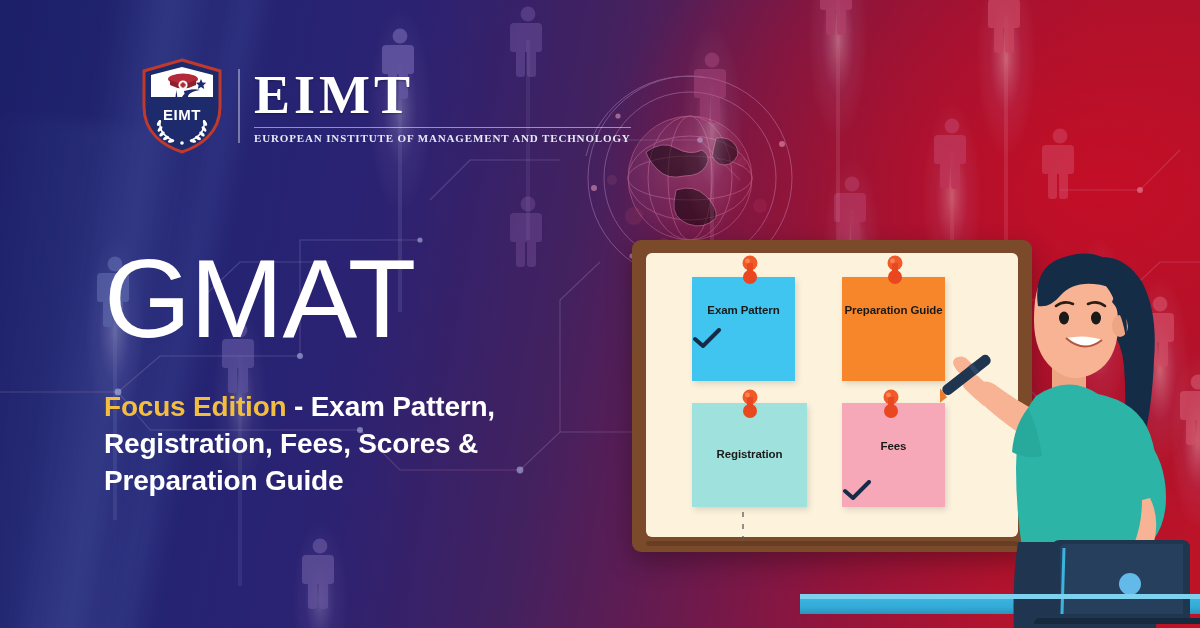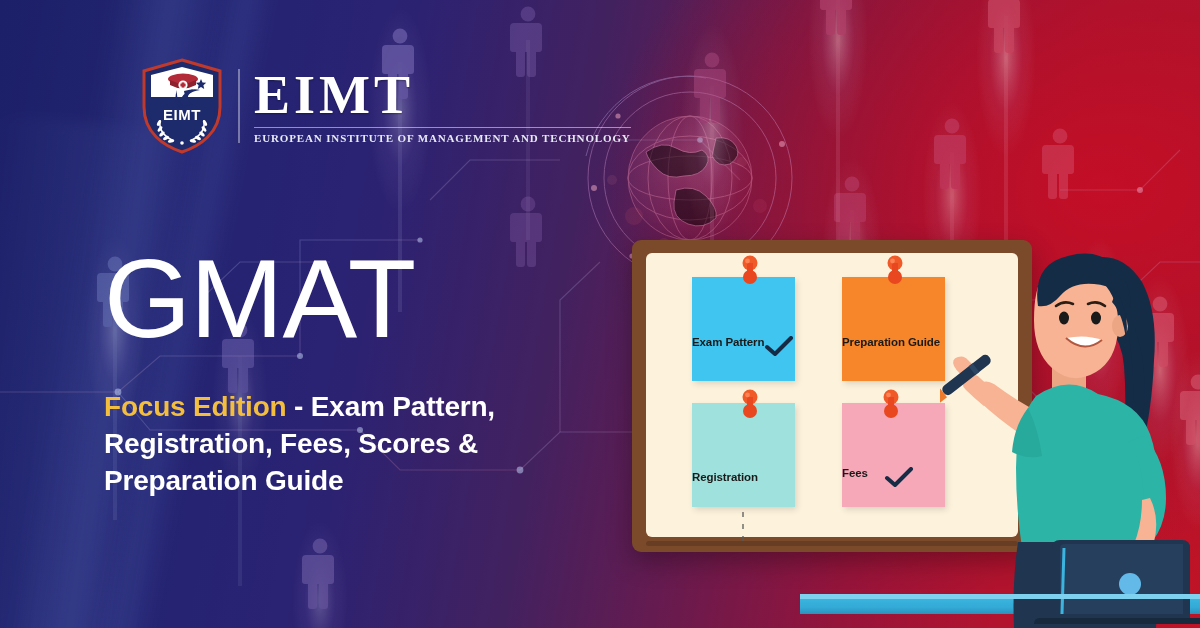"Exam Pattern" .note { align-items: center -> none; flex-direction: row -> column }
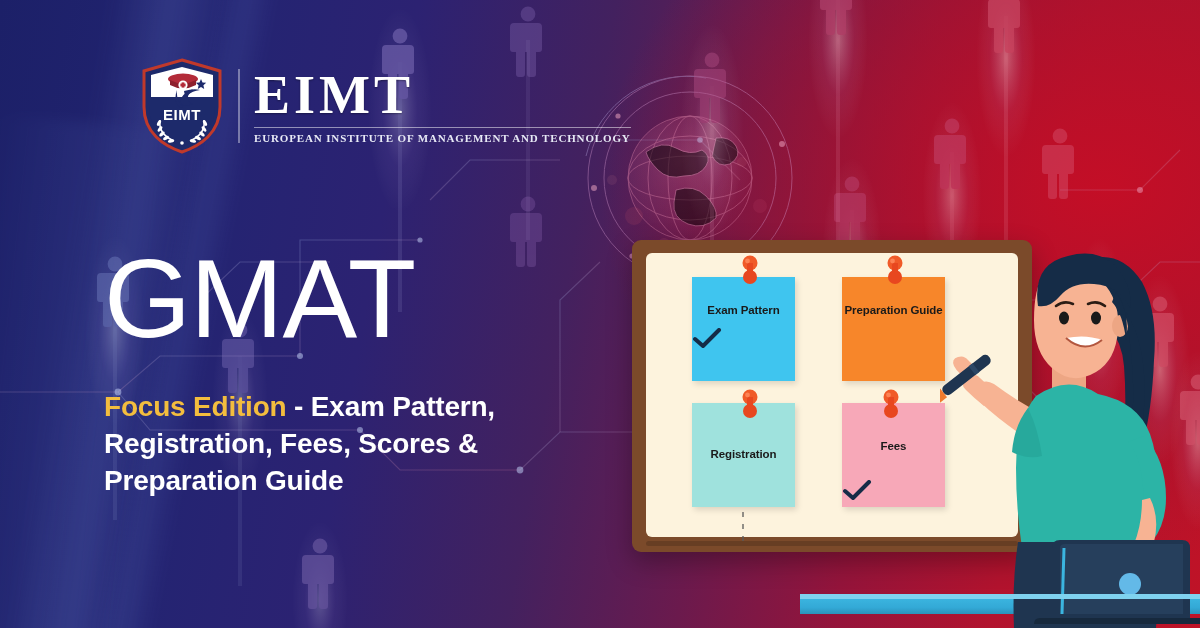"Registration" #note-reg { width: 103px -> 115px }
